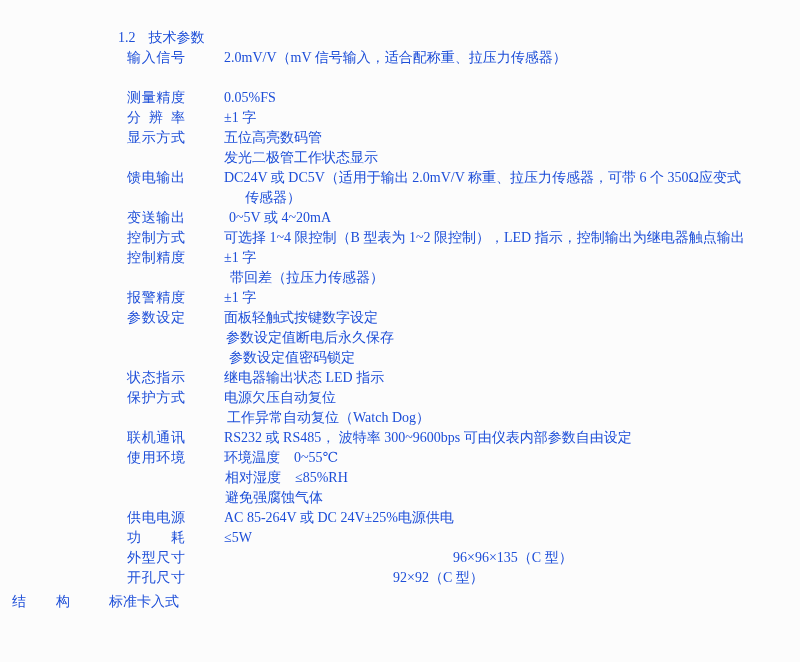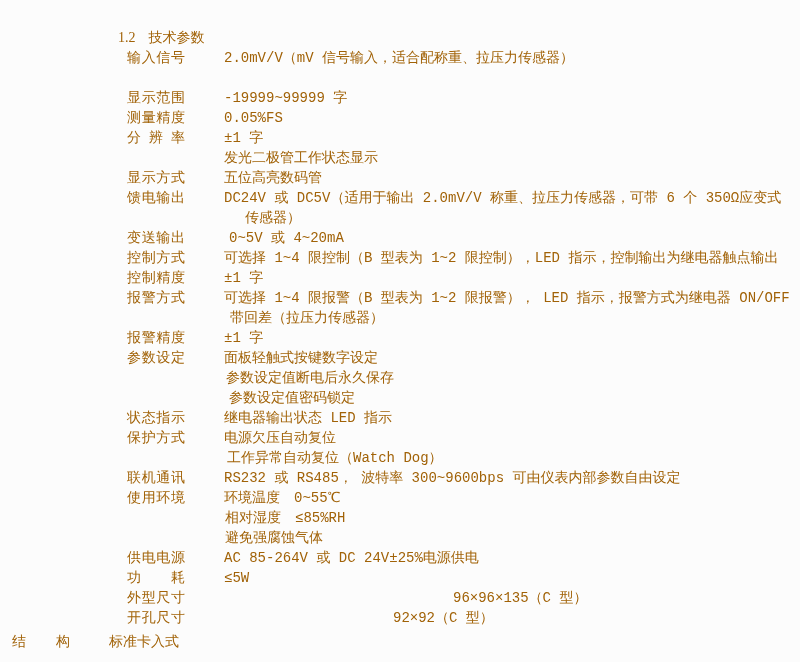"1.2 技术参数" div.page { color: #a16207 -> #1d4ed8 }
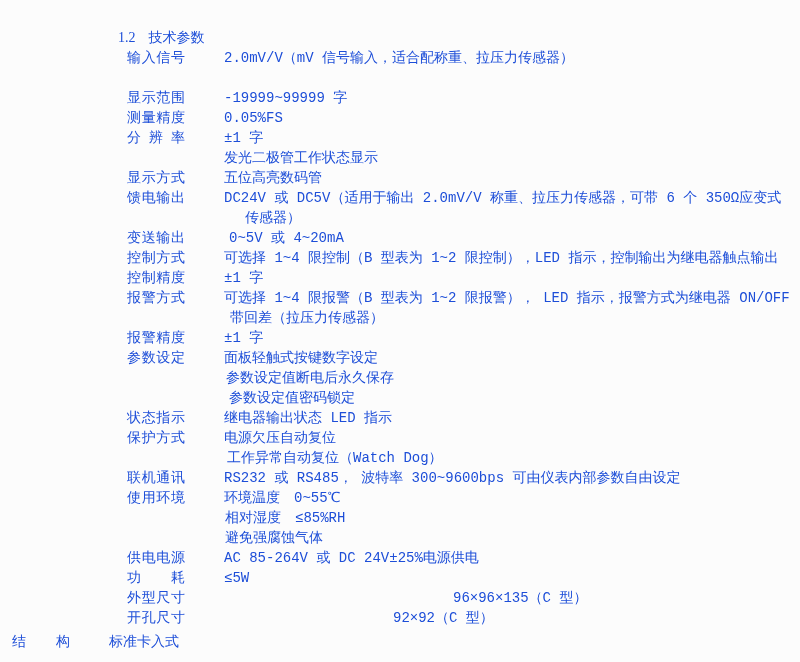"输入信号" .rows { font-family: Liberation Mono, monospace -> none }
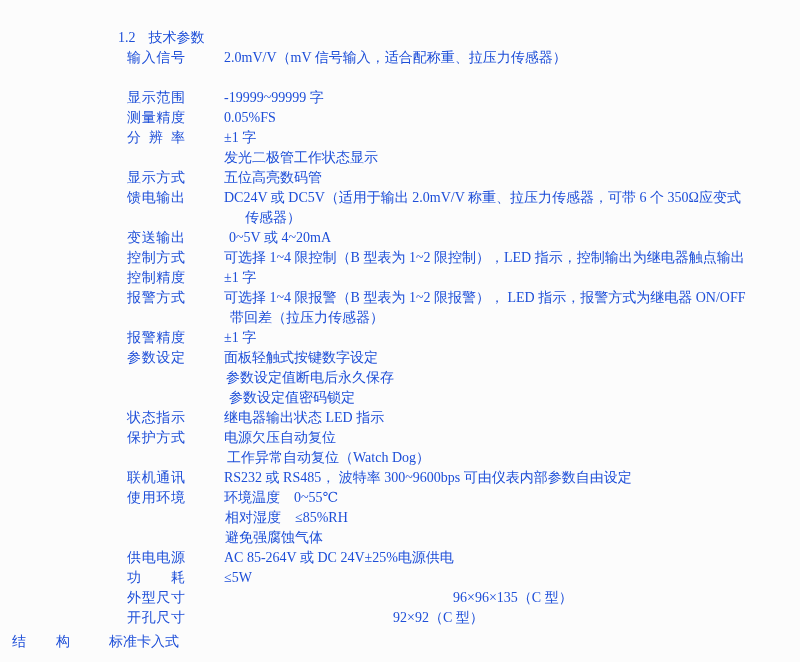"显示范围" div.row { html: <div> <span>显示范围</span> <span>-19999~99999 字</span> </div> -> none }
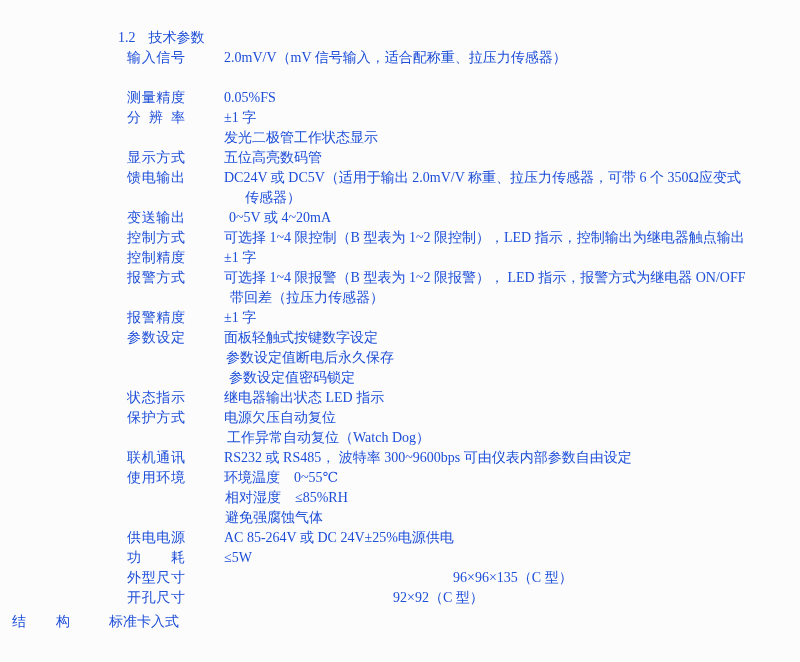"发光二极管工作状态显示" div.row { order: before "显示方式" -> after "显示方式" }
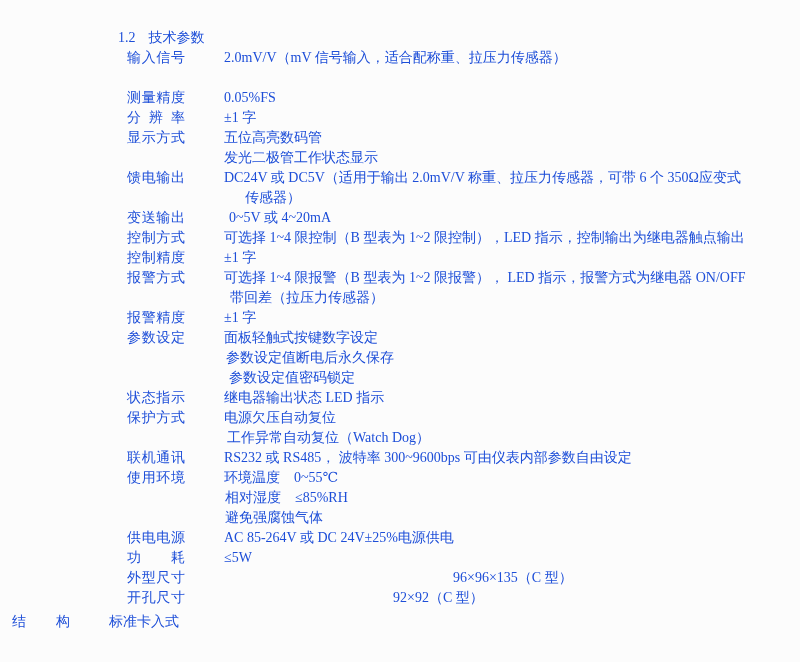"报警方式" div.row { html: <div> <span>报警方式</span> <span>可选择 1~4 限报警（B 型表为 1~2 限报警）， LED 指示，报警方式为继电器 ON/OFF</span> </div> -> none }
